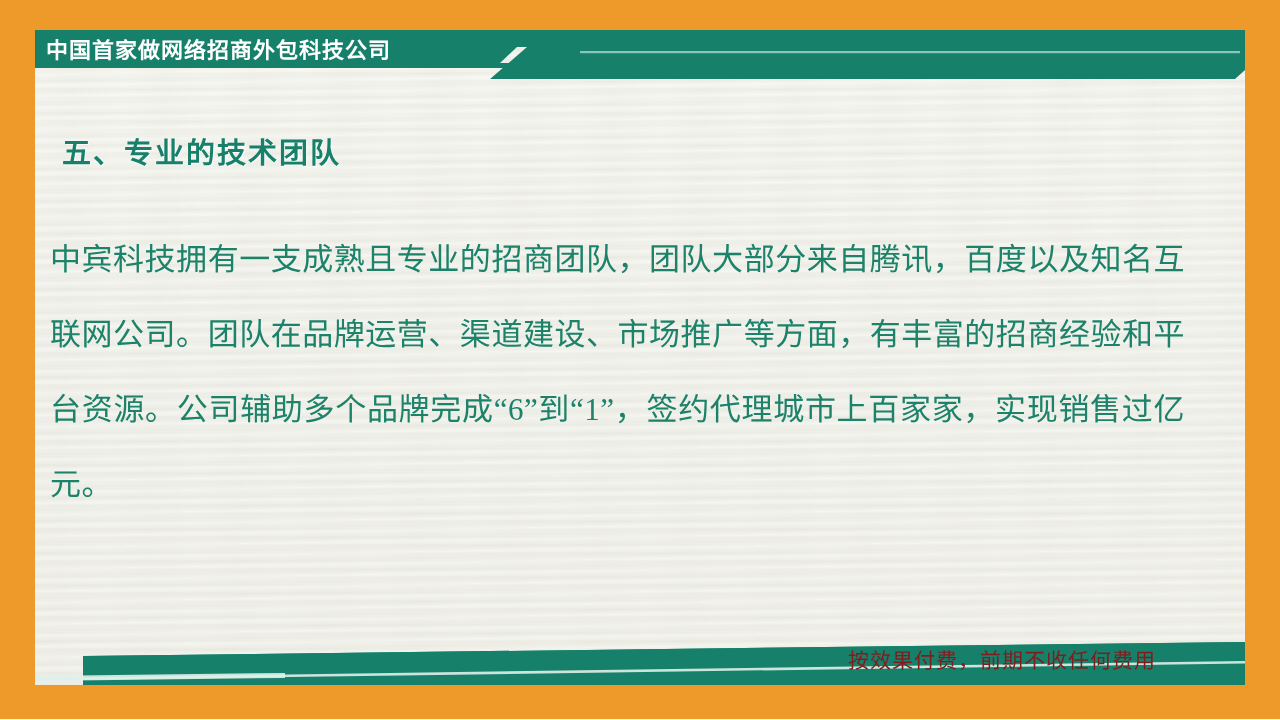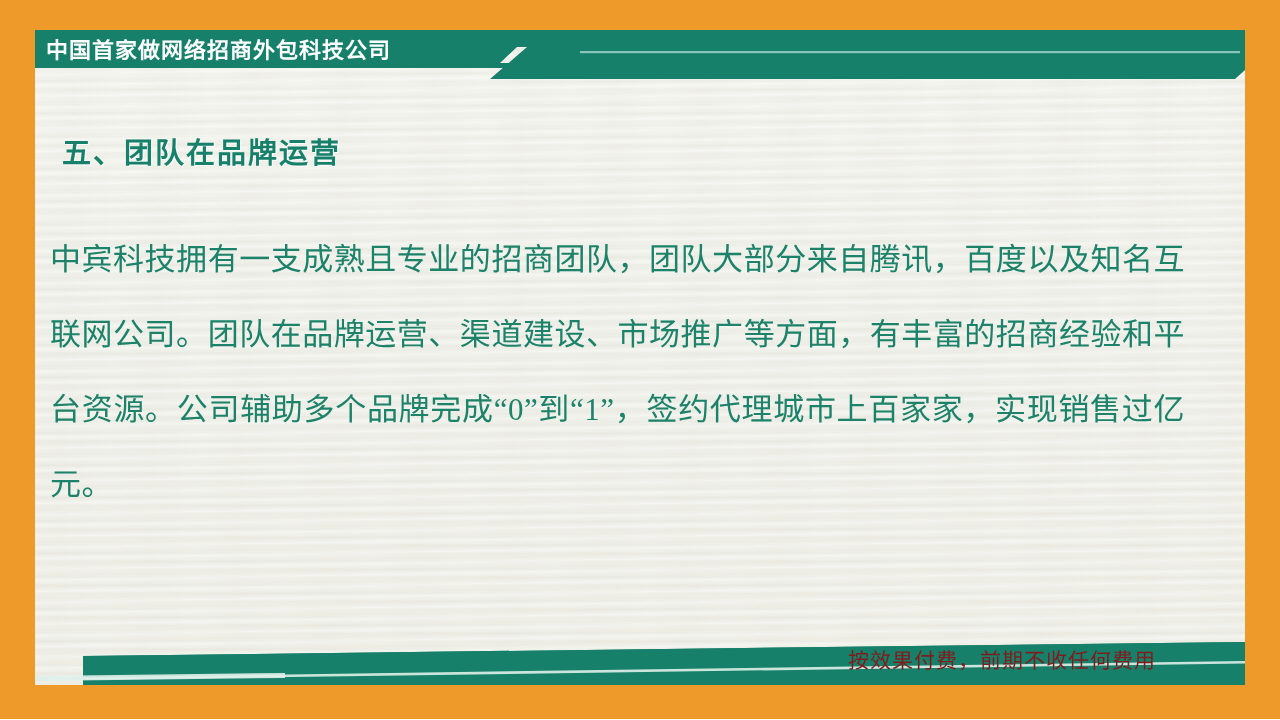"五、团队在品牌运营" div.section-heading { text: 团队在品牌运营 -> 专业的技术团队 }
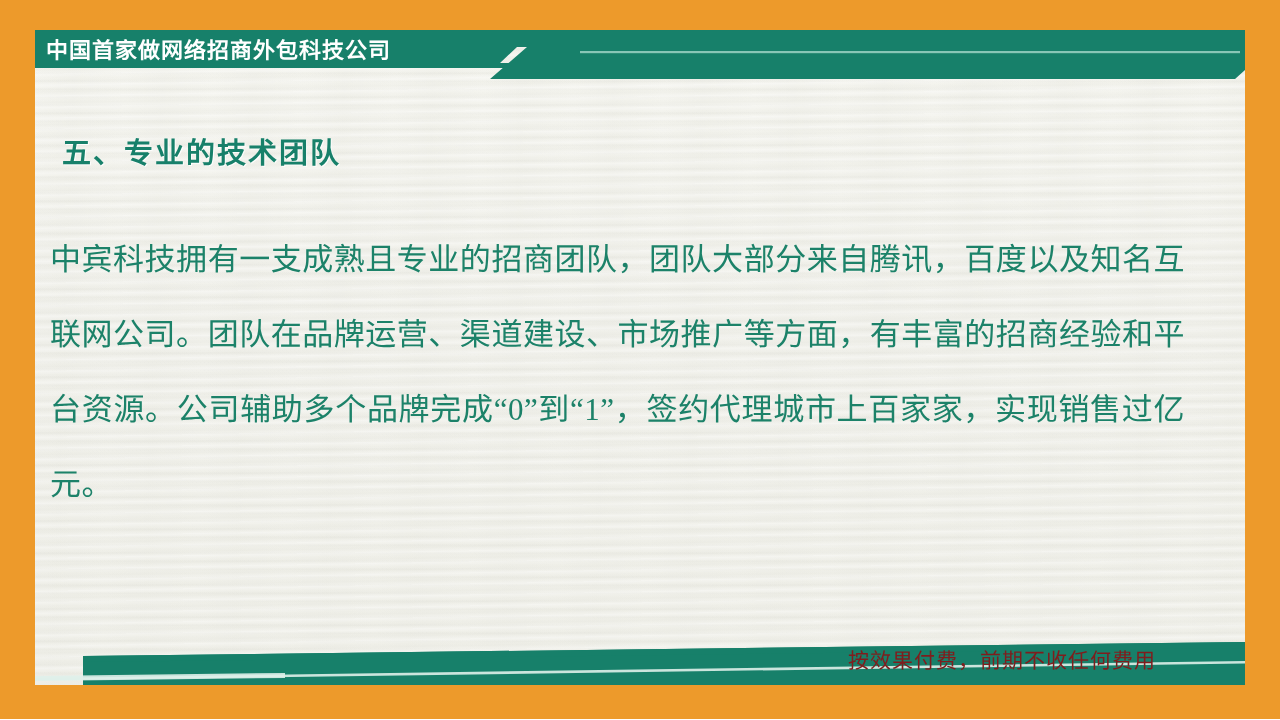"中宾科技拥有一支成熟且专业的招商团队，团队大部分来自腾讯，百度以及知名互联网公司" div.body-copy { text: 0 -> 6 }
